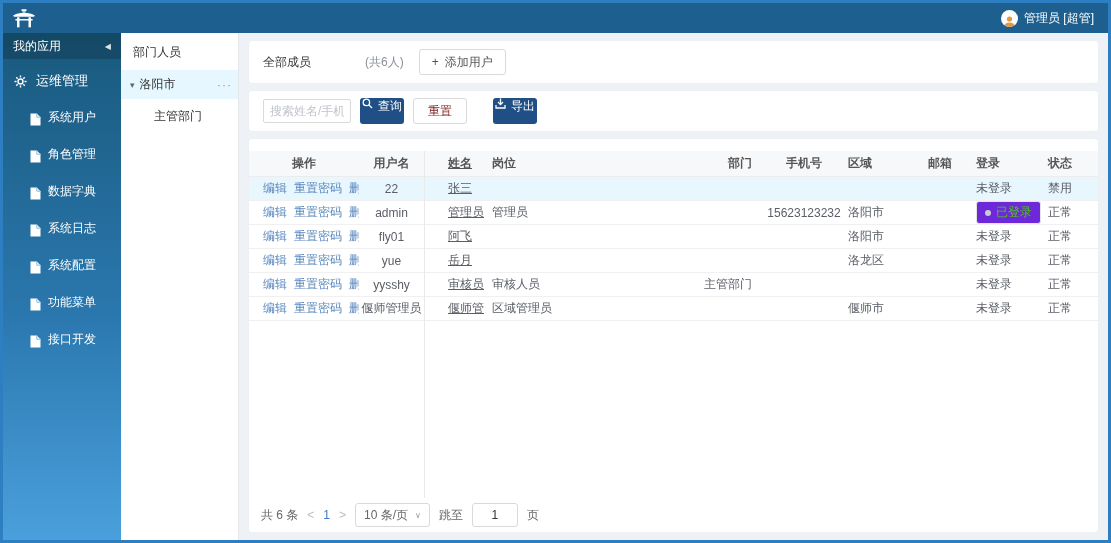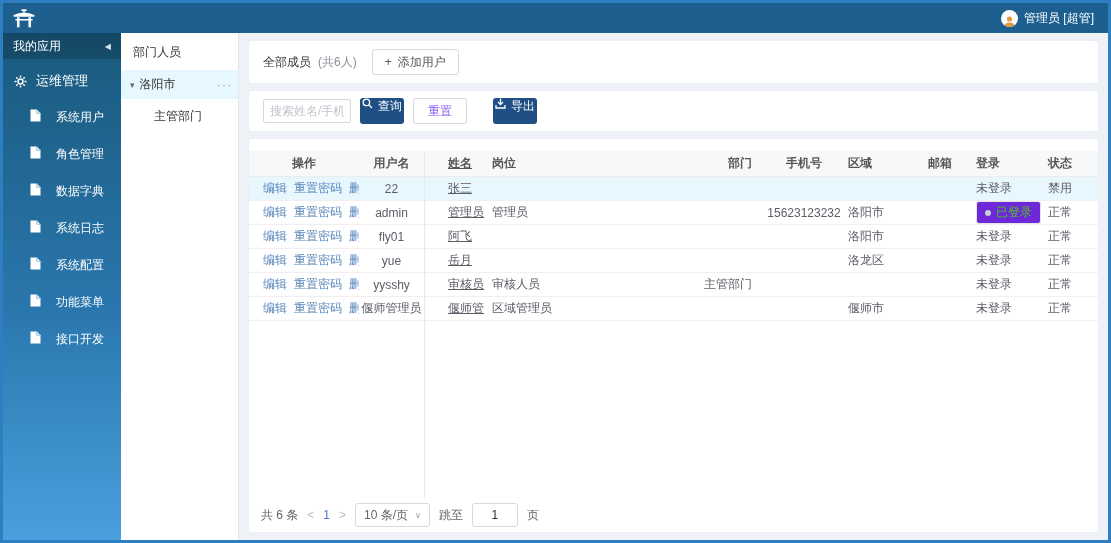"(共6人)" .cnt { margin-left: none -> 47px }
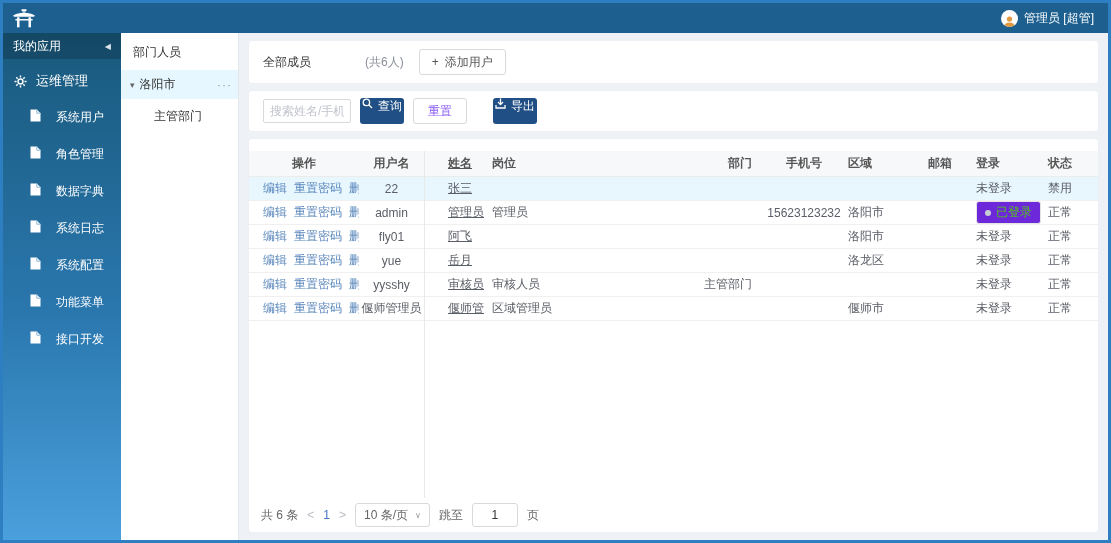"系统用户" .mi { align-items: flex-start -> flex-end; gap: 15px -> 7px }
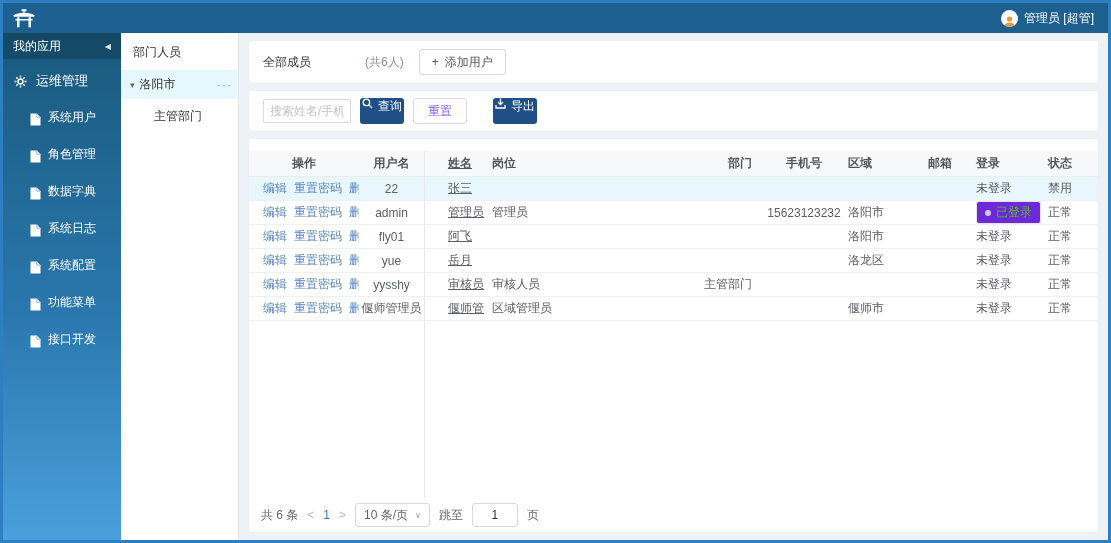"重置" .btn-plain { color: #8b5cf6 -> #7f1d1d }
